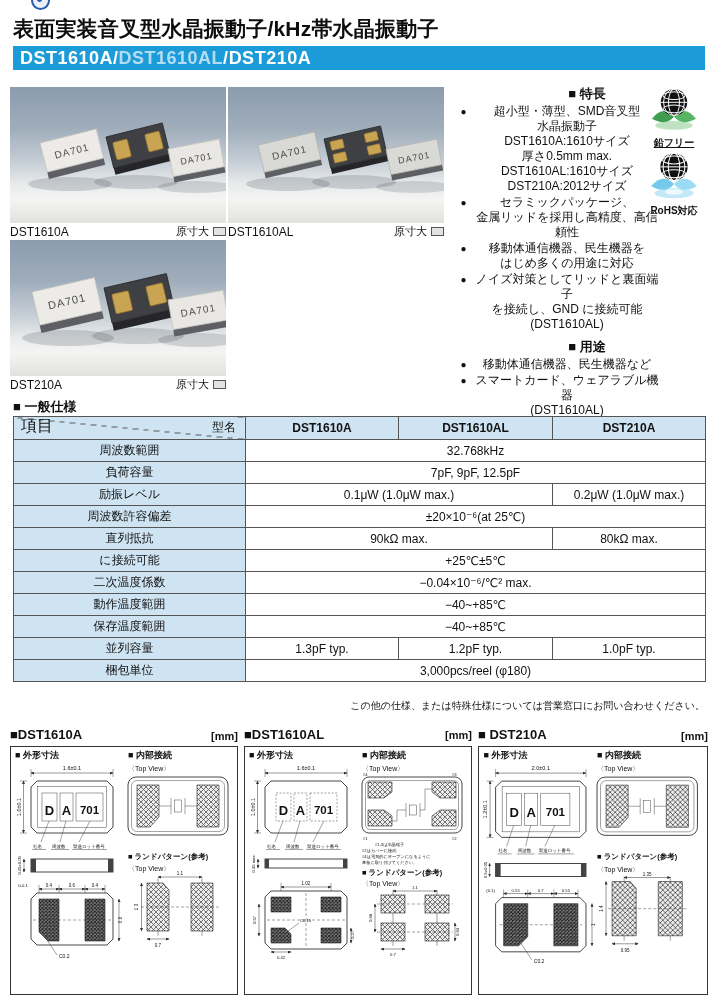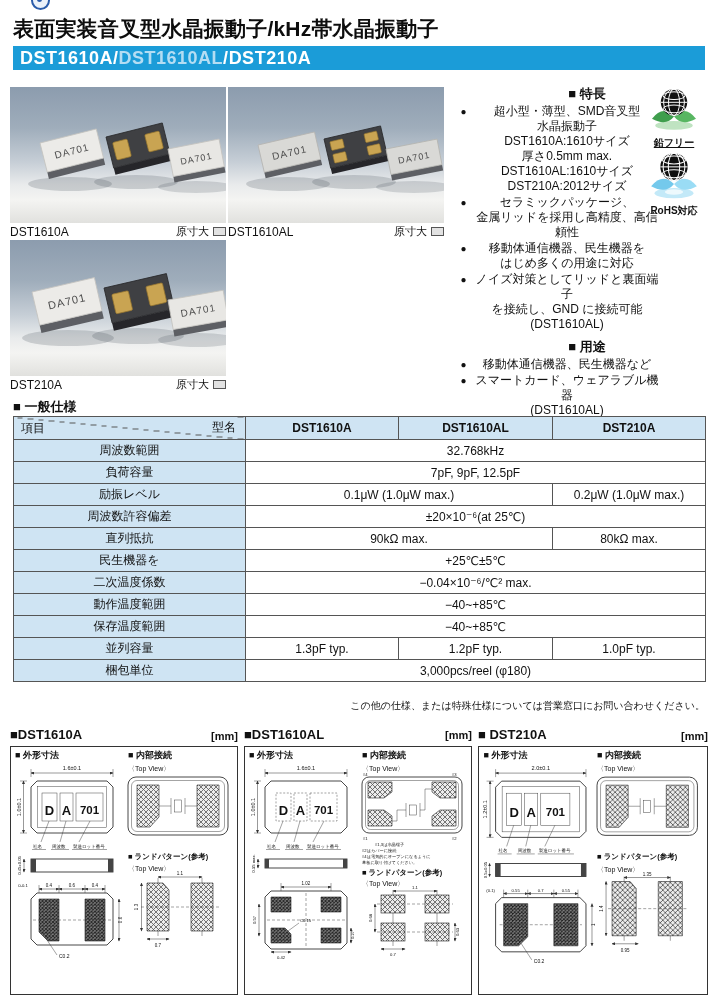"項目" .c-item { font-size: 12px -> 16px }
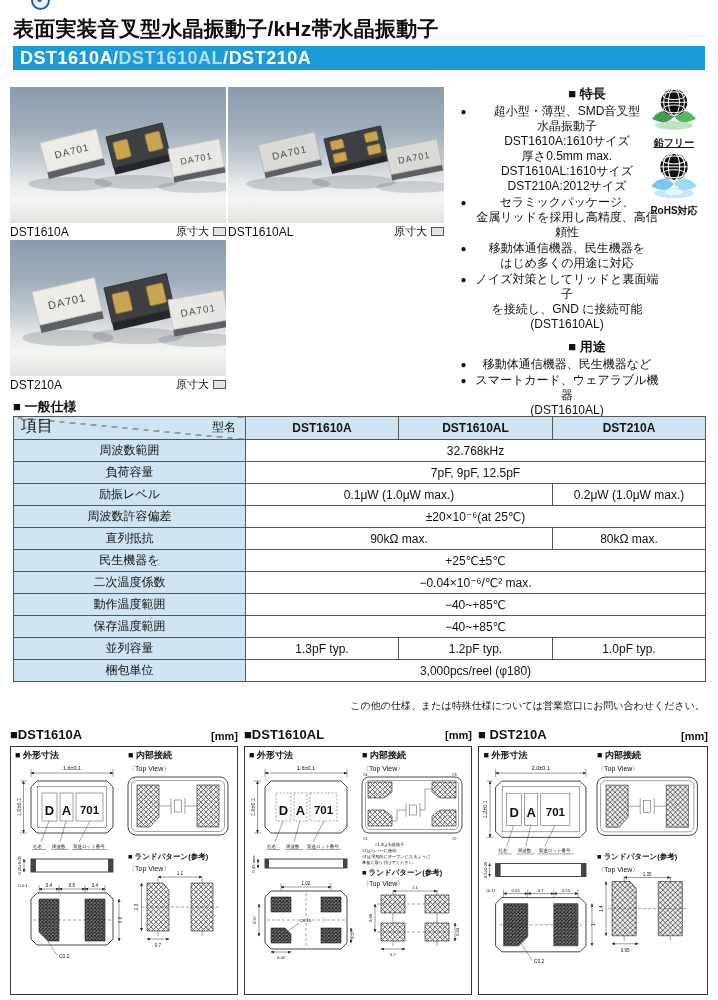"民生機器を" td.lbl { text: 民生機器を -> に接続可能 }
